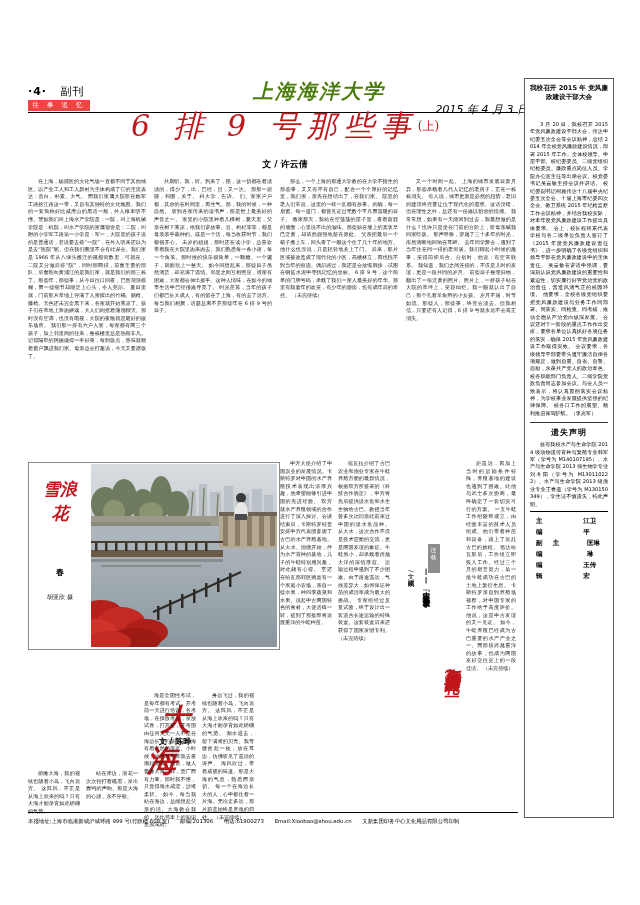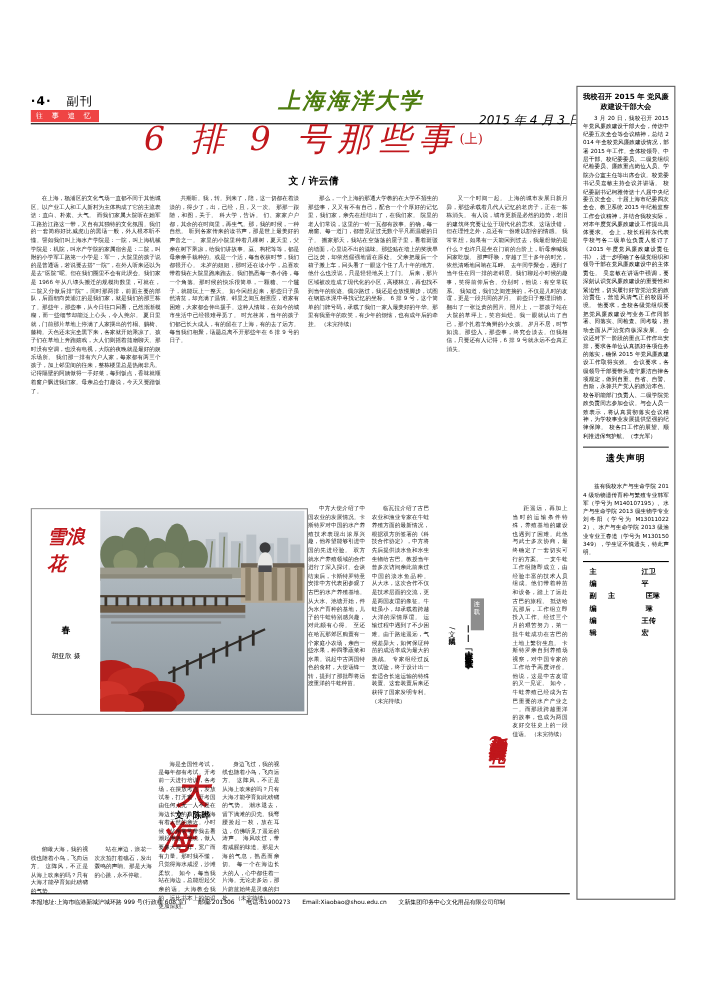"我校召开 2015 年 党风廉政建设干部大会" .rail-h { margin-bottom: 3px -> 19px }
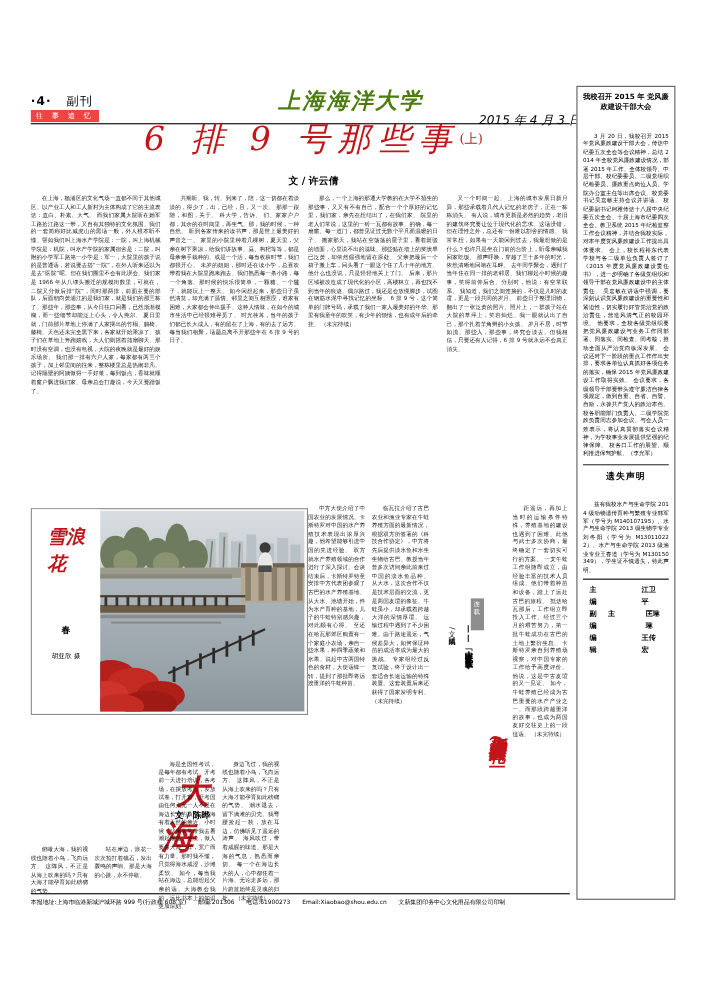"遗失声明" .rail-h2 { margin: 2px 0 18px 0 -> 2px 0 3px 0 }
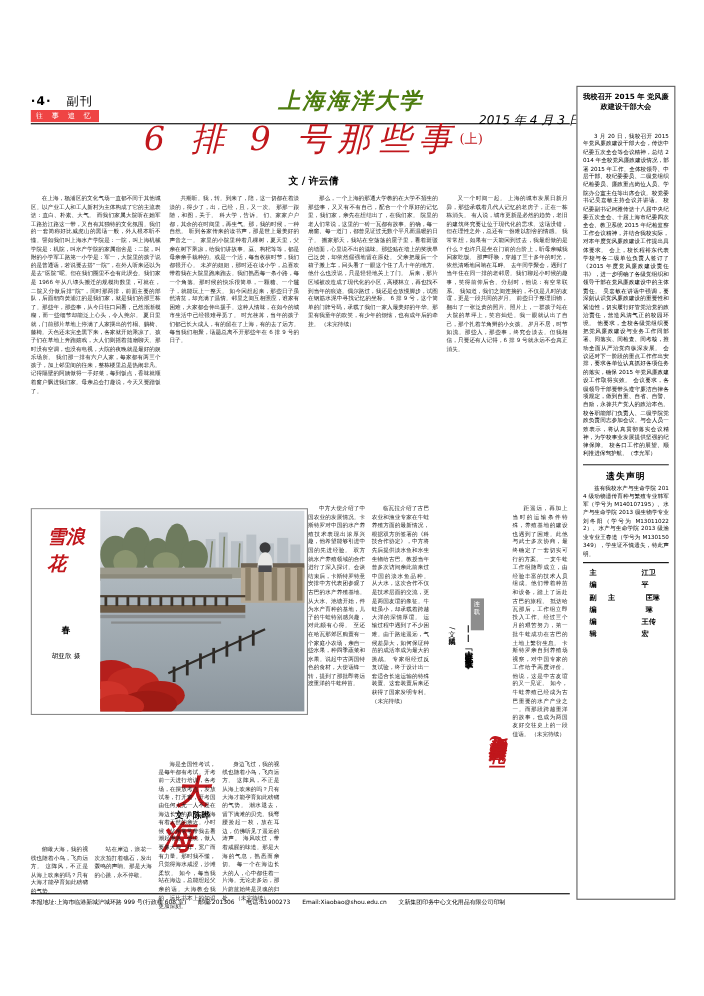"雪浪花" .cap-title { text-align: none -> center }
